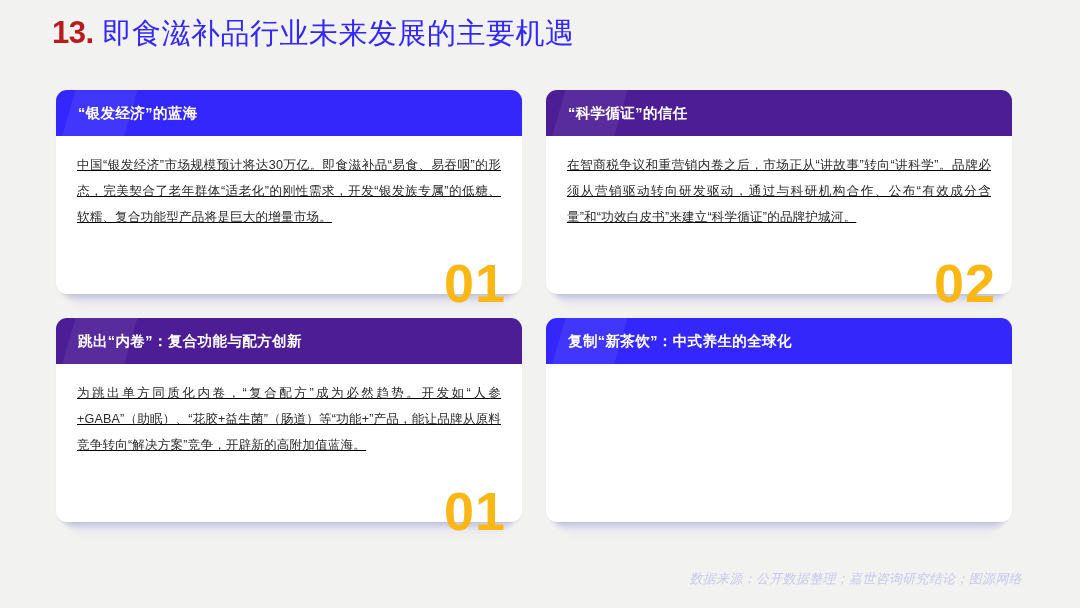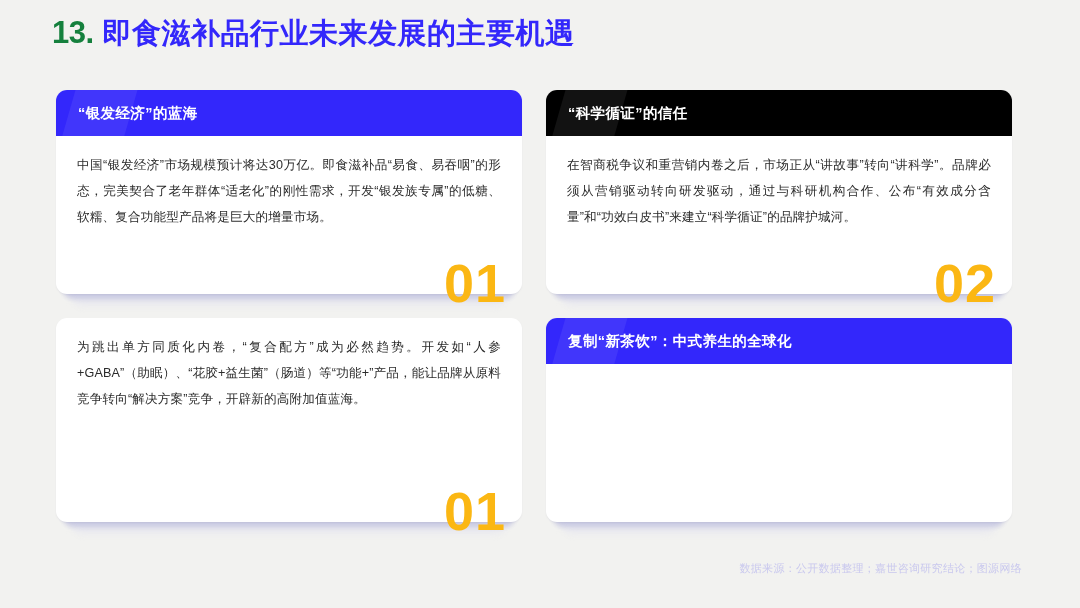"13." .title-num { color: #15803d -> #b91c1c }
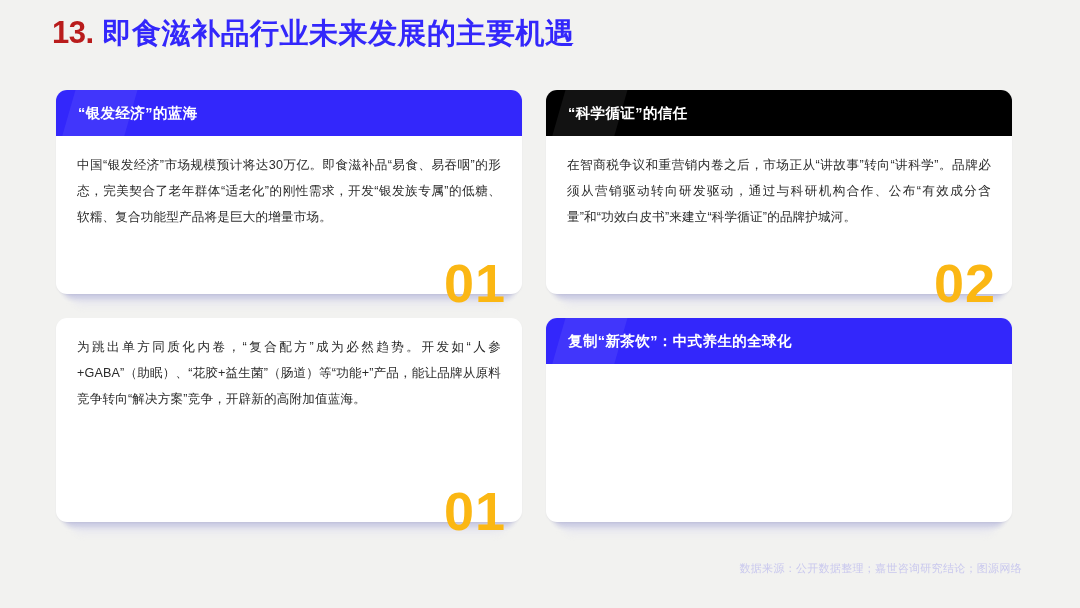"即食滋补品行业未来发展的主要机遇" .title-text { font-weight: 700 -> 400 }
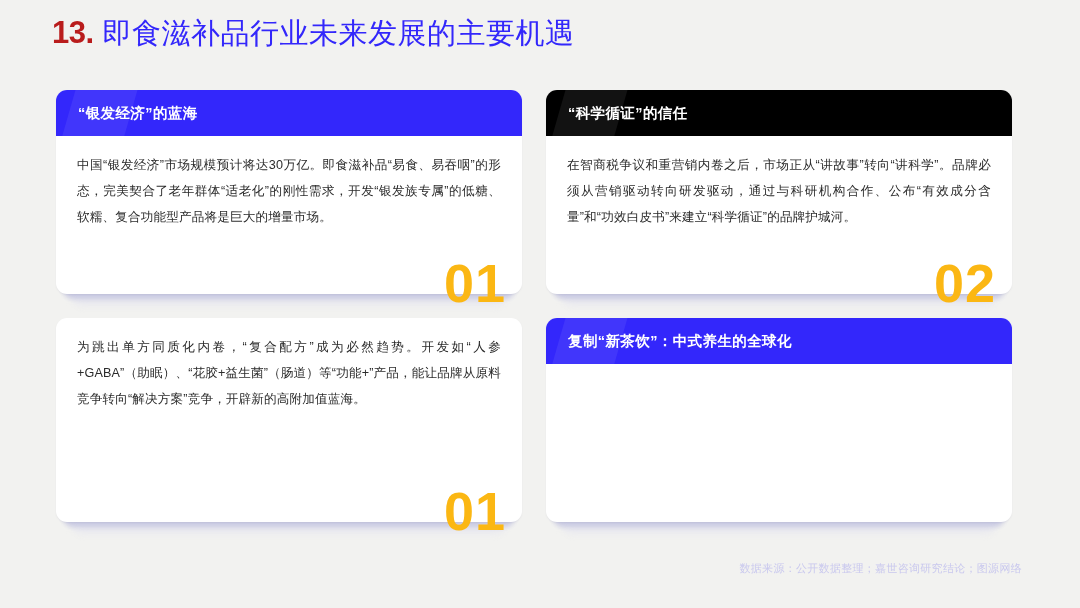"“科学循证”的信任" .card-head.tone-light { background: #000000 -> #4c1d95 }
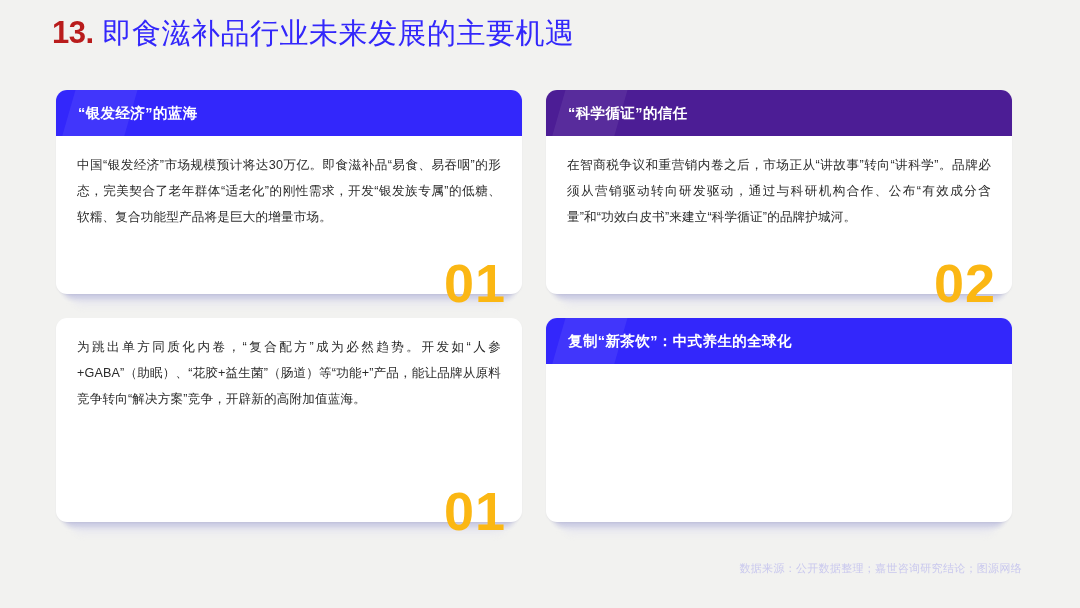"中国“银发经济”市场规模预计将达30万亿。即食滋补品“易食、易吞咽”的形态，完美" .card-body { text-decoration: none -> underline }
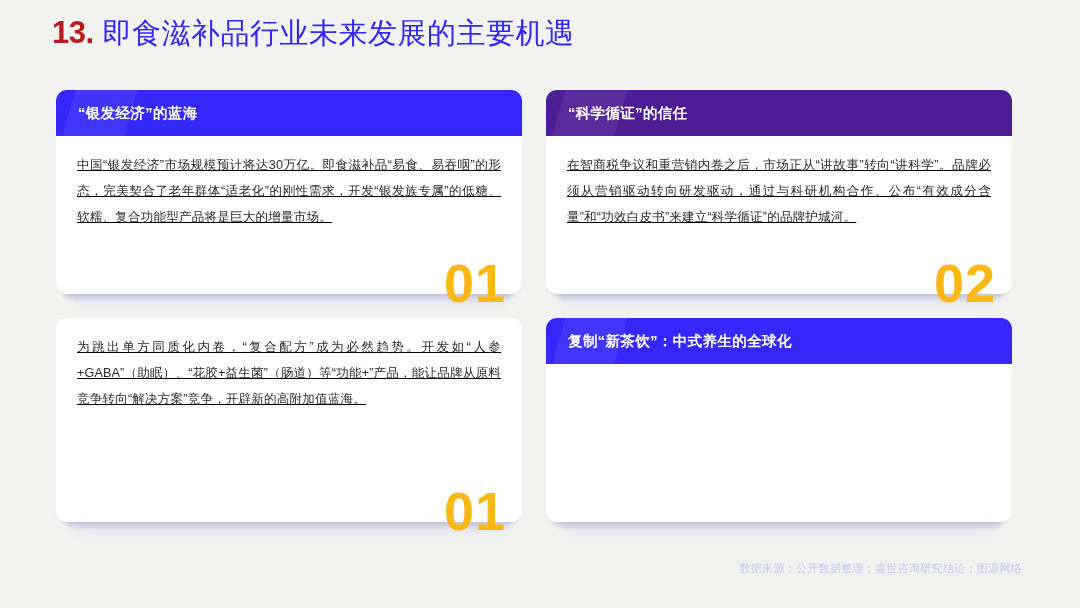"跳出“内卷”：复合功能与配方创新" div.card-head { html: none -> <div> <span>跳出“内卷”：复合功能与配方创新</span> </div> }
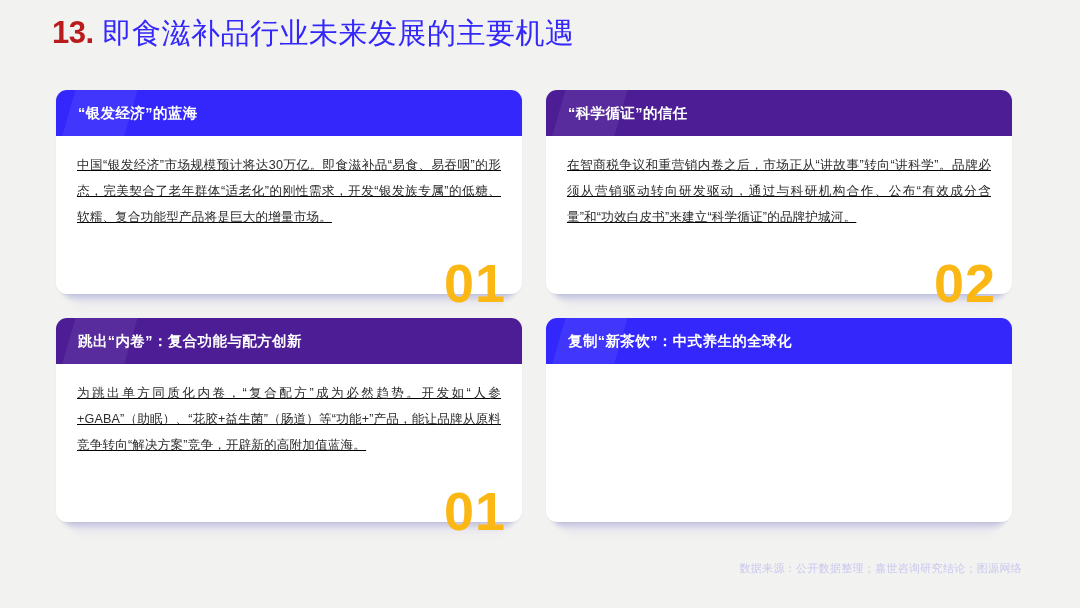"数据来源：公开数据整理；嘉世咨询研究结论；图源网络" .footer { bottom: 32px -> 20px; font-size: 11px -> 13px; font-style: none -> italic }
